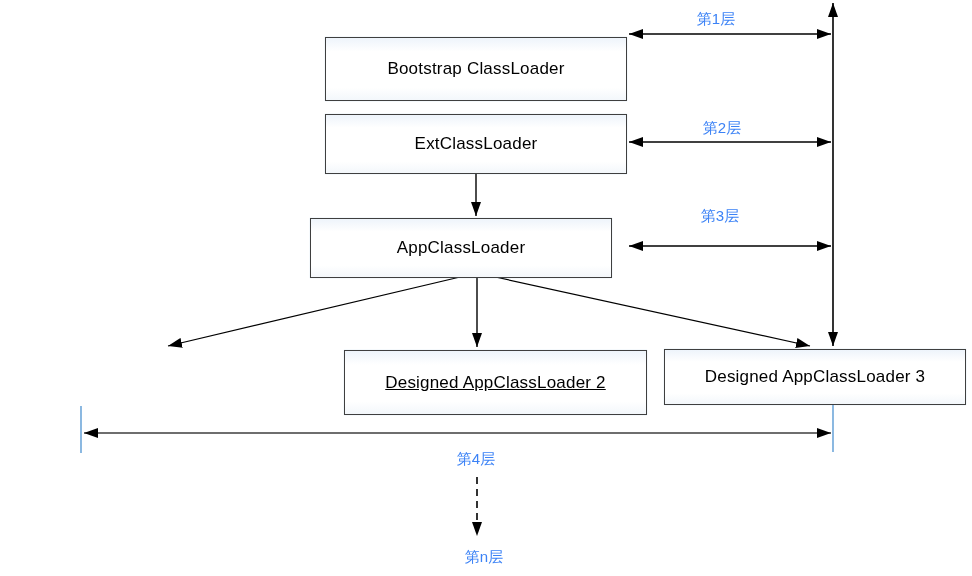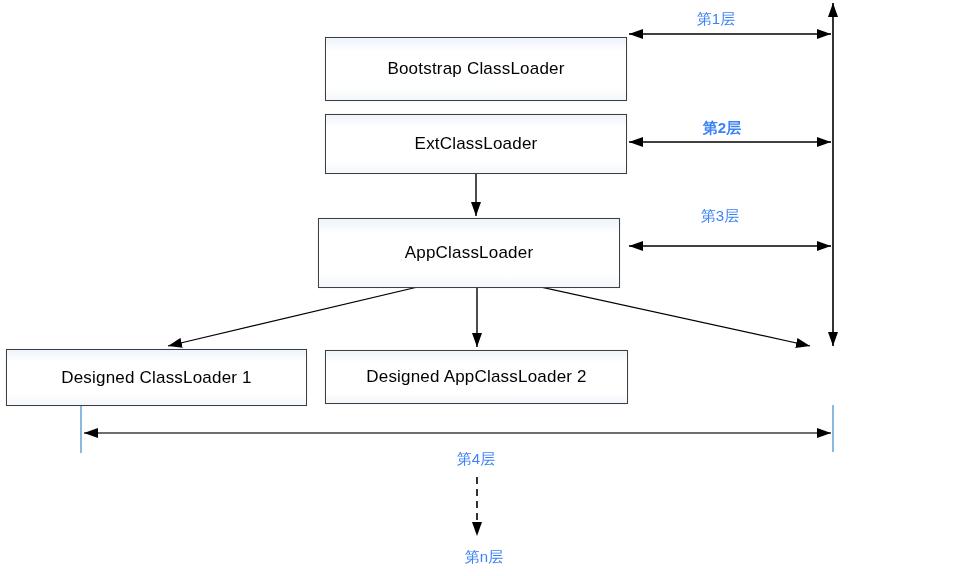"第2层" div.layer-label { font-weight: bold -> none }
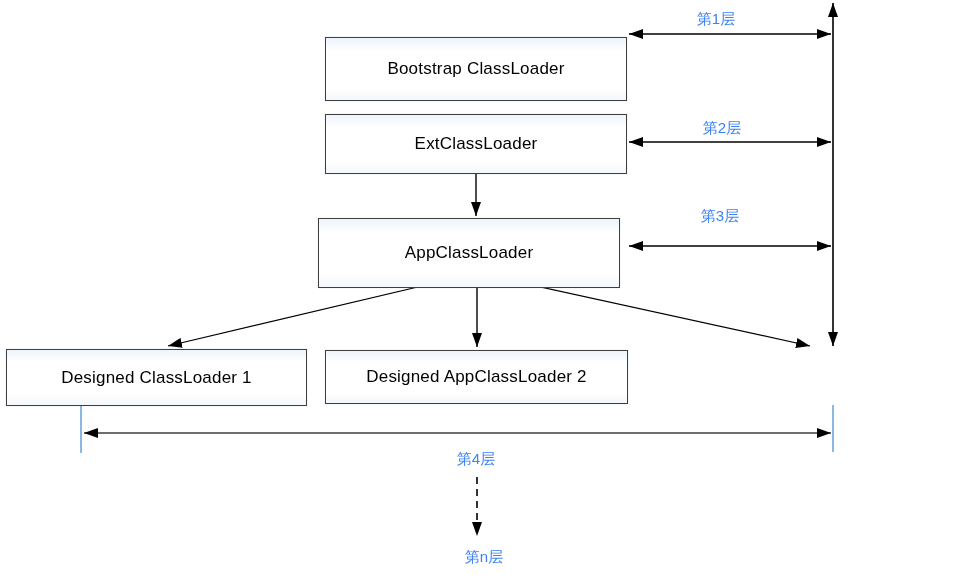"AppClassLoader" div.node { height: 70px -> 60px; left: 318px -> 310px }
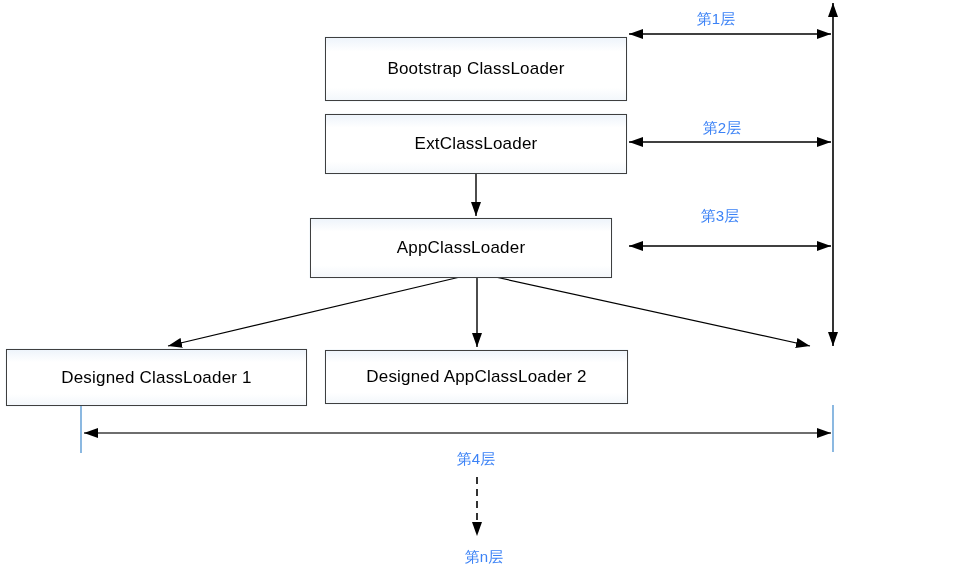"Designed ClassLoader 1" div.node { html: <div> <span>Designed ClassLoader 1</span> </div> -> none }
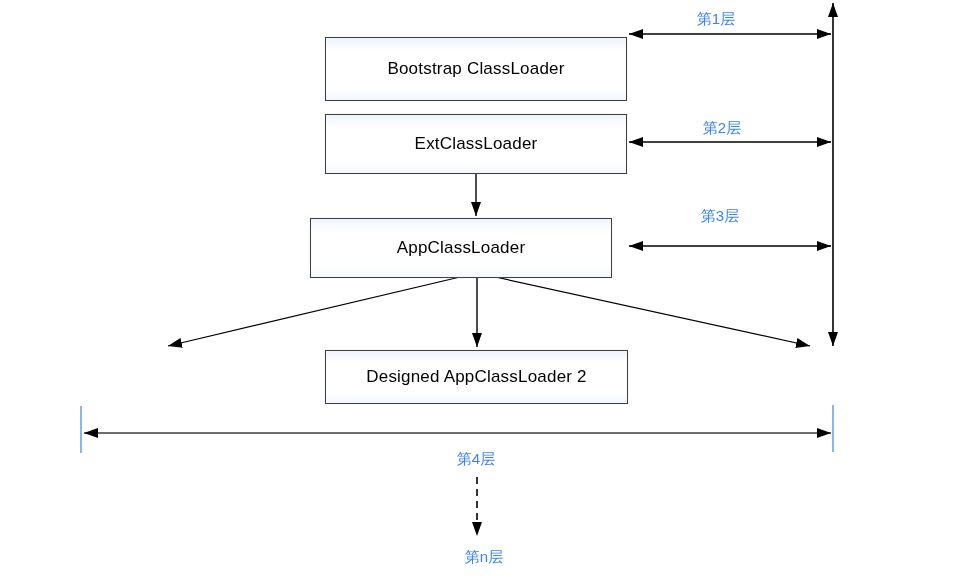"Designed AppClassLoader 2" div.node { height: 54px -> 65px; left: 325px -> 344px; text-decoration: none -> underline }
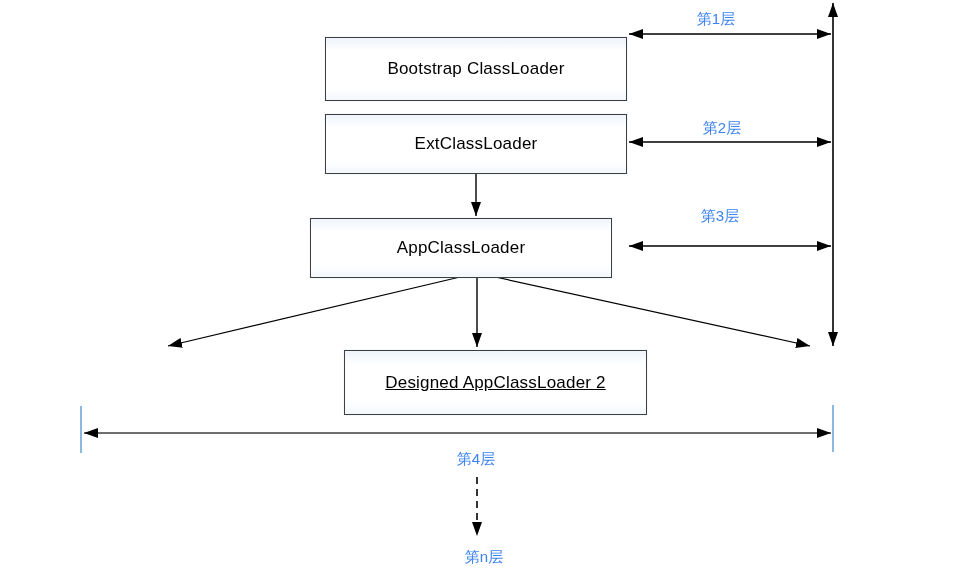"Designed AppClassLoader 3" div.node { html: none -> <div> <span>Designed AppClassLoader 3</span> </div> }
